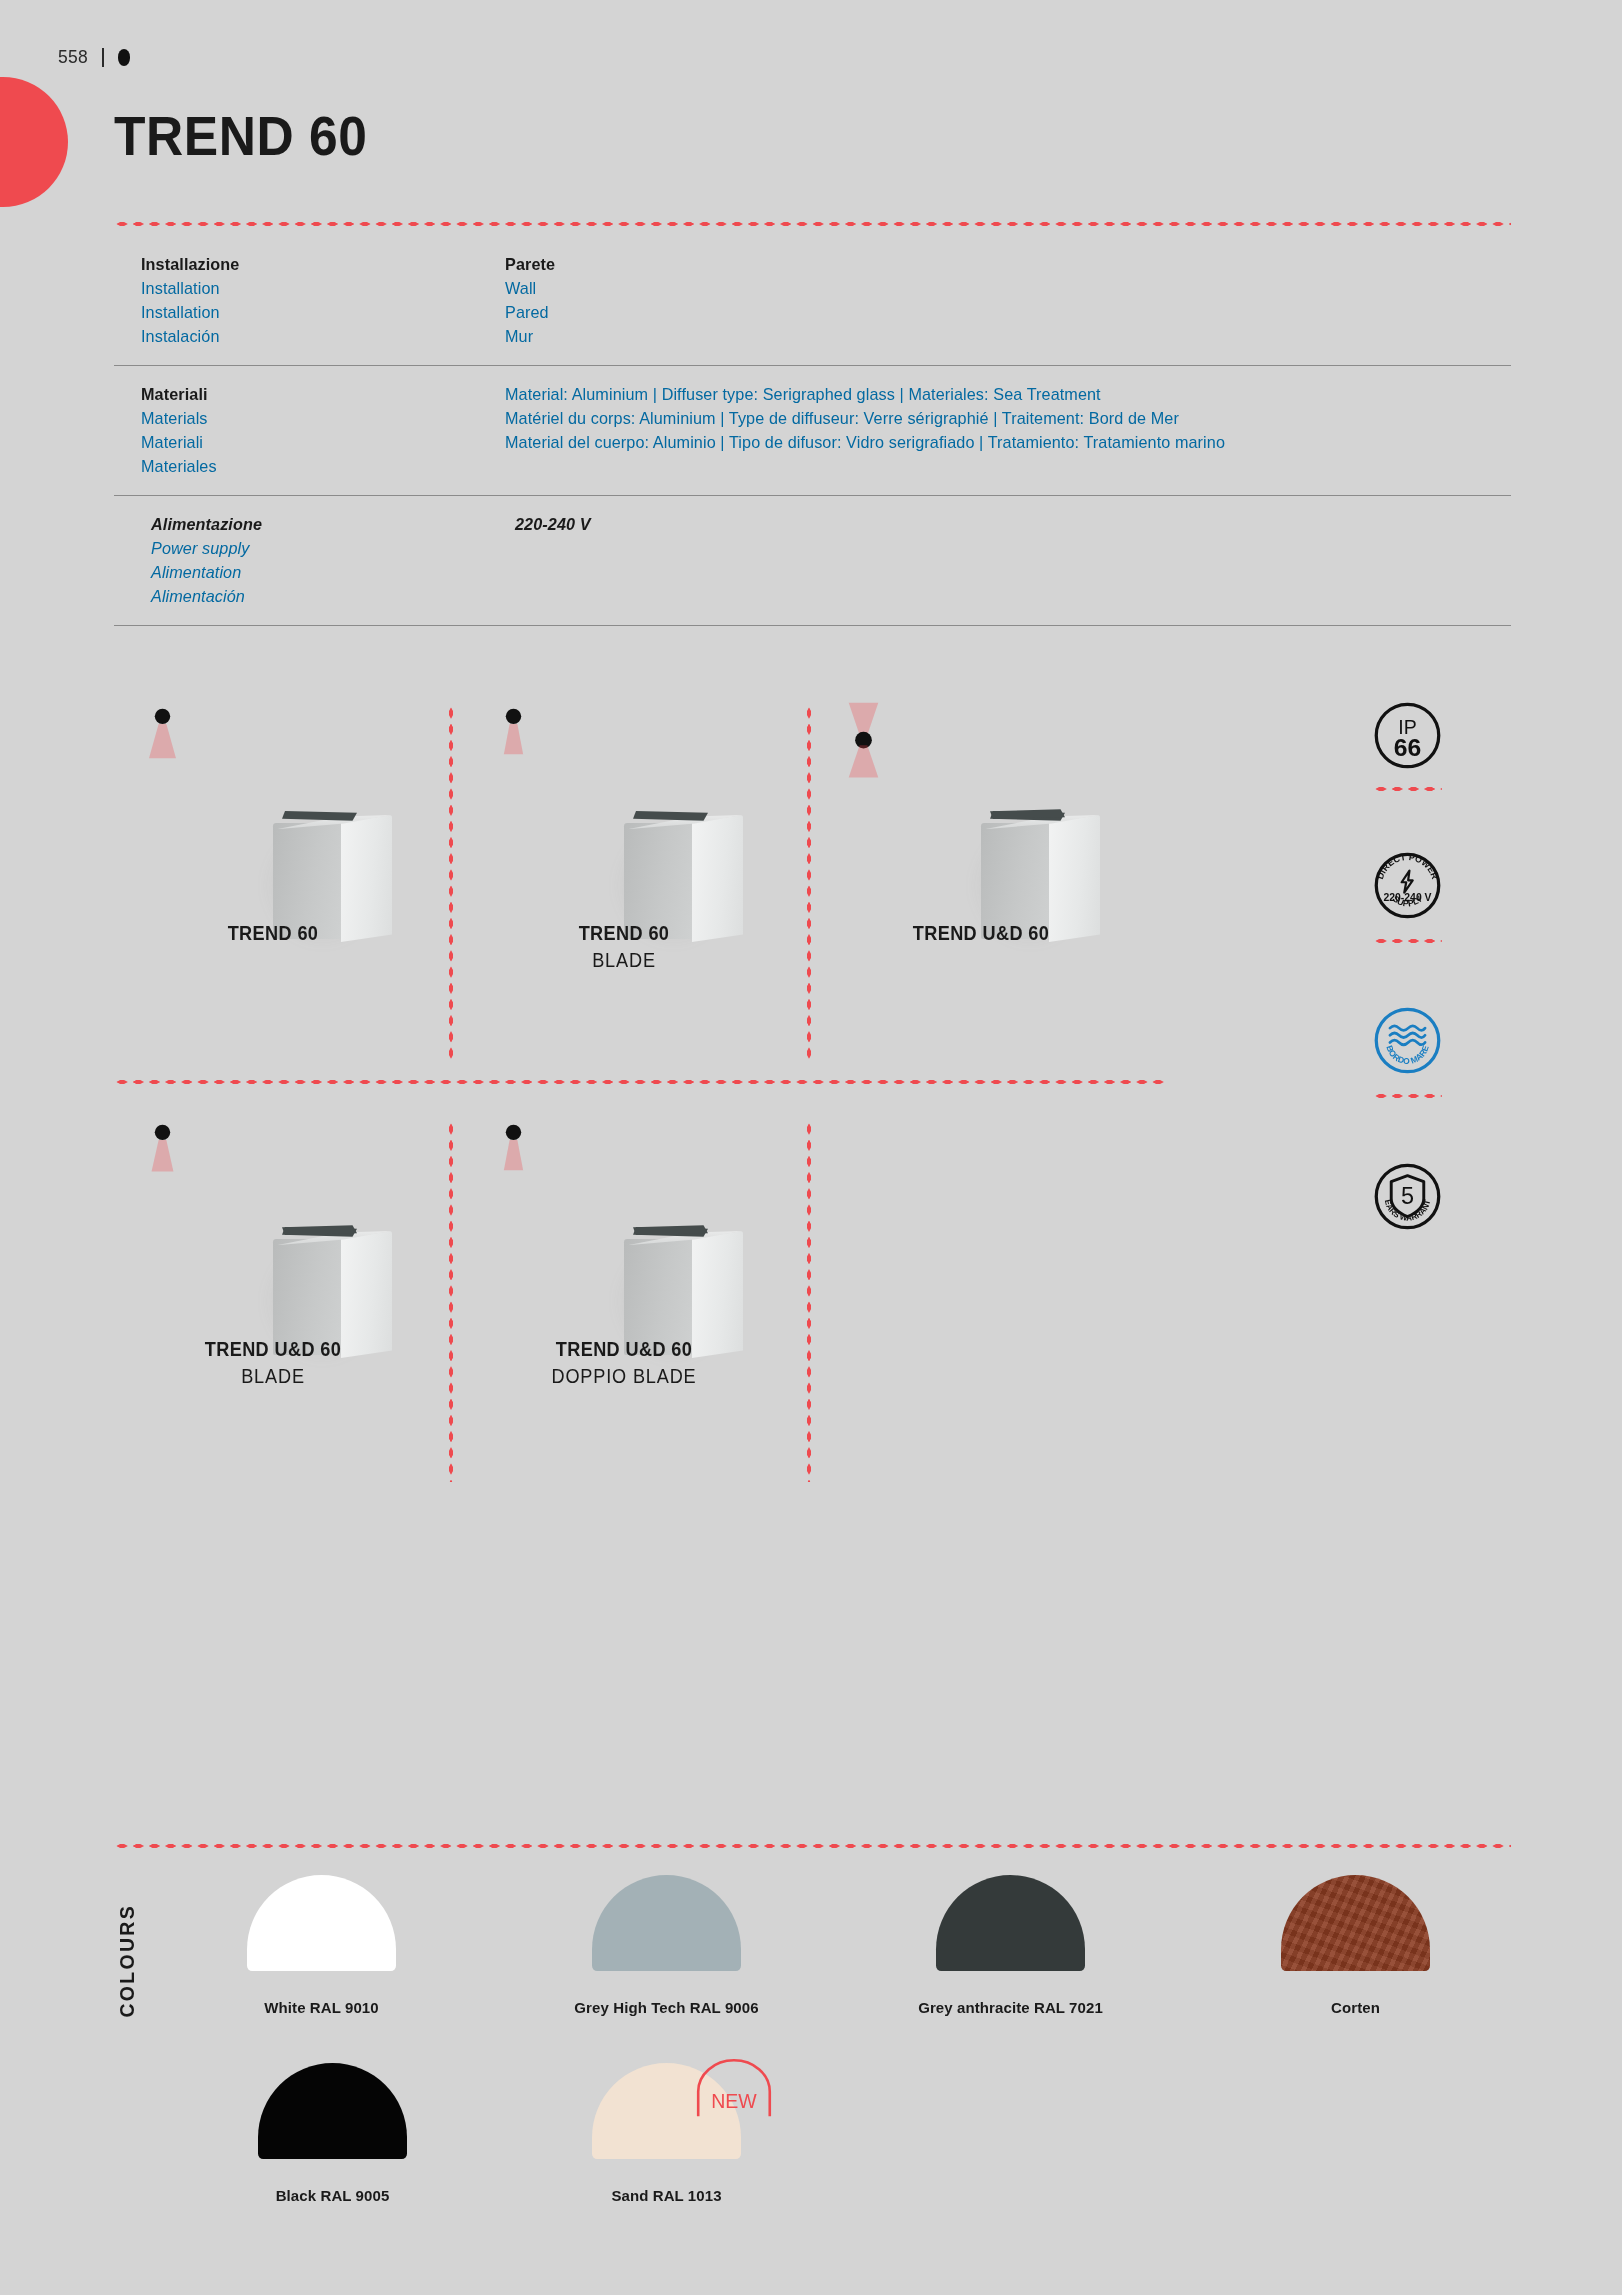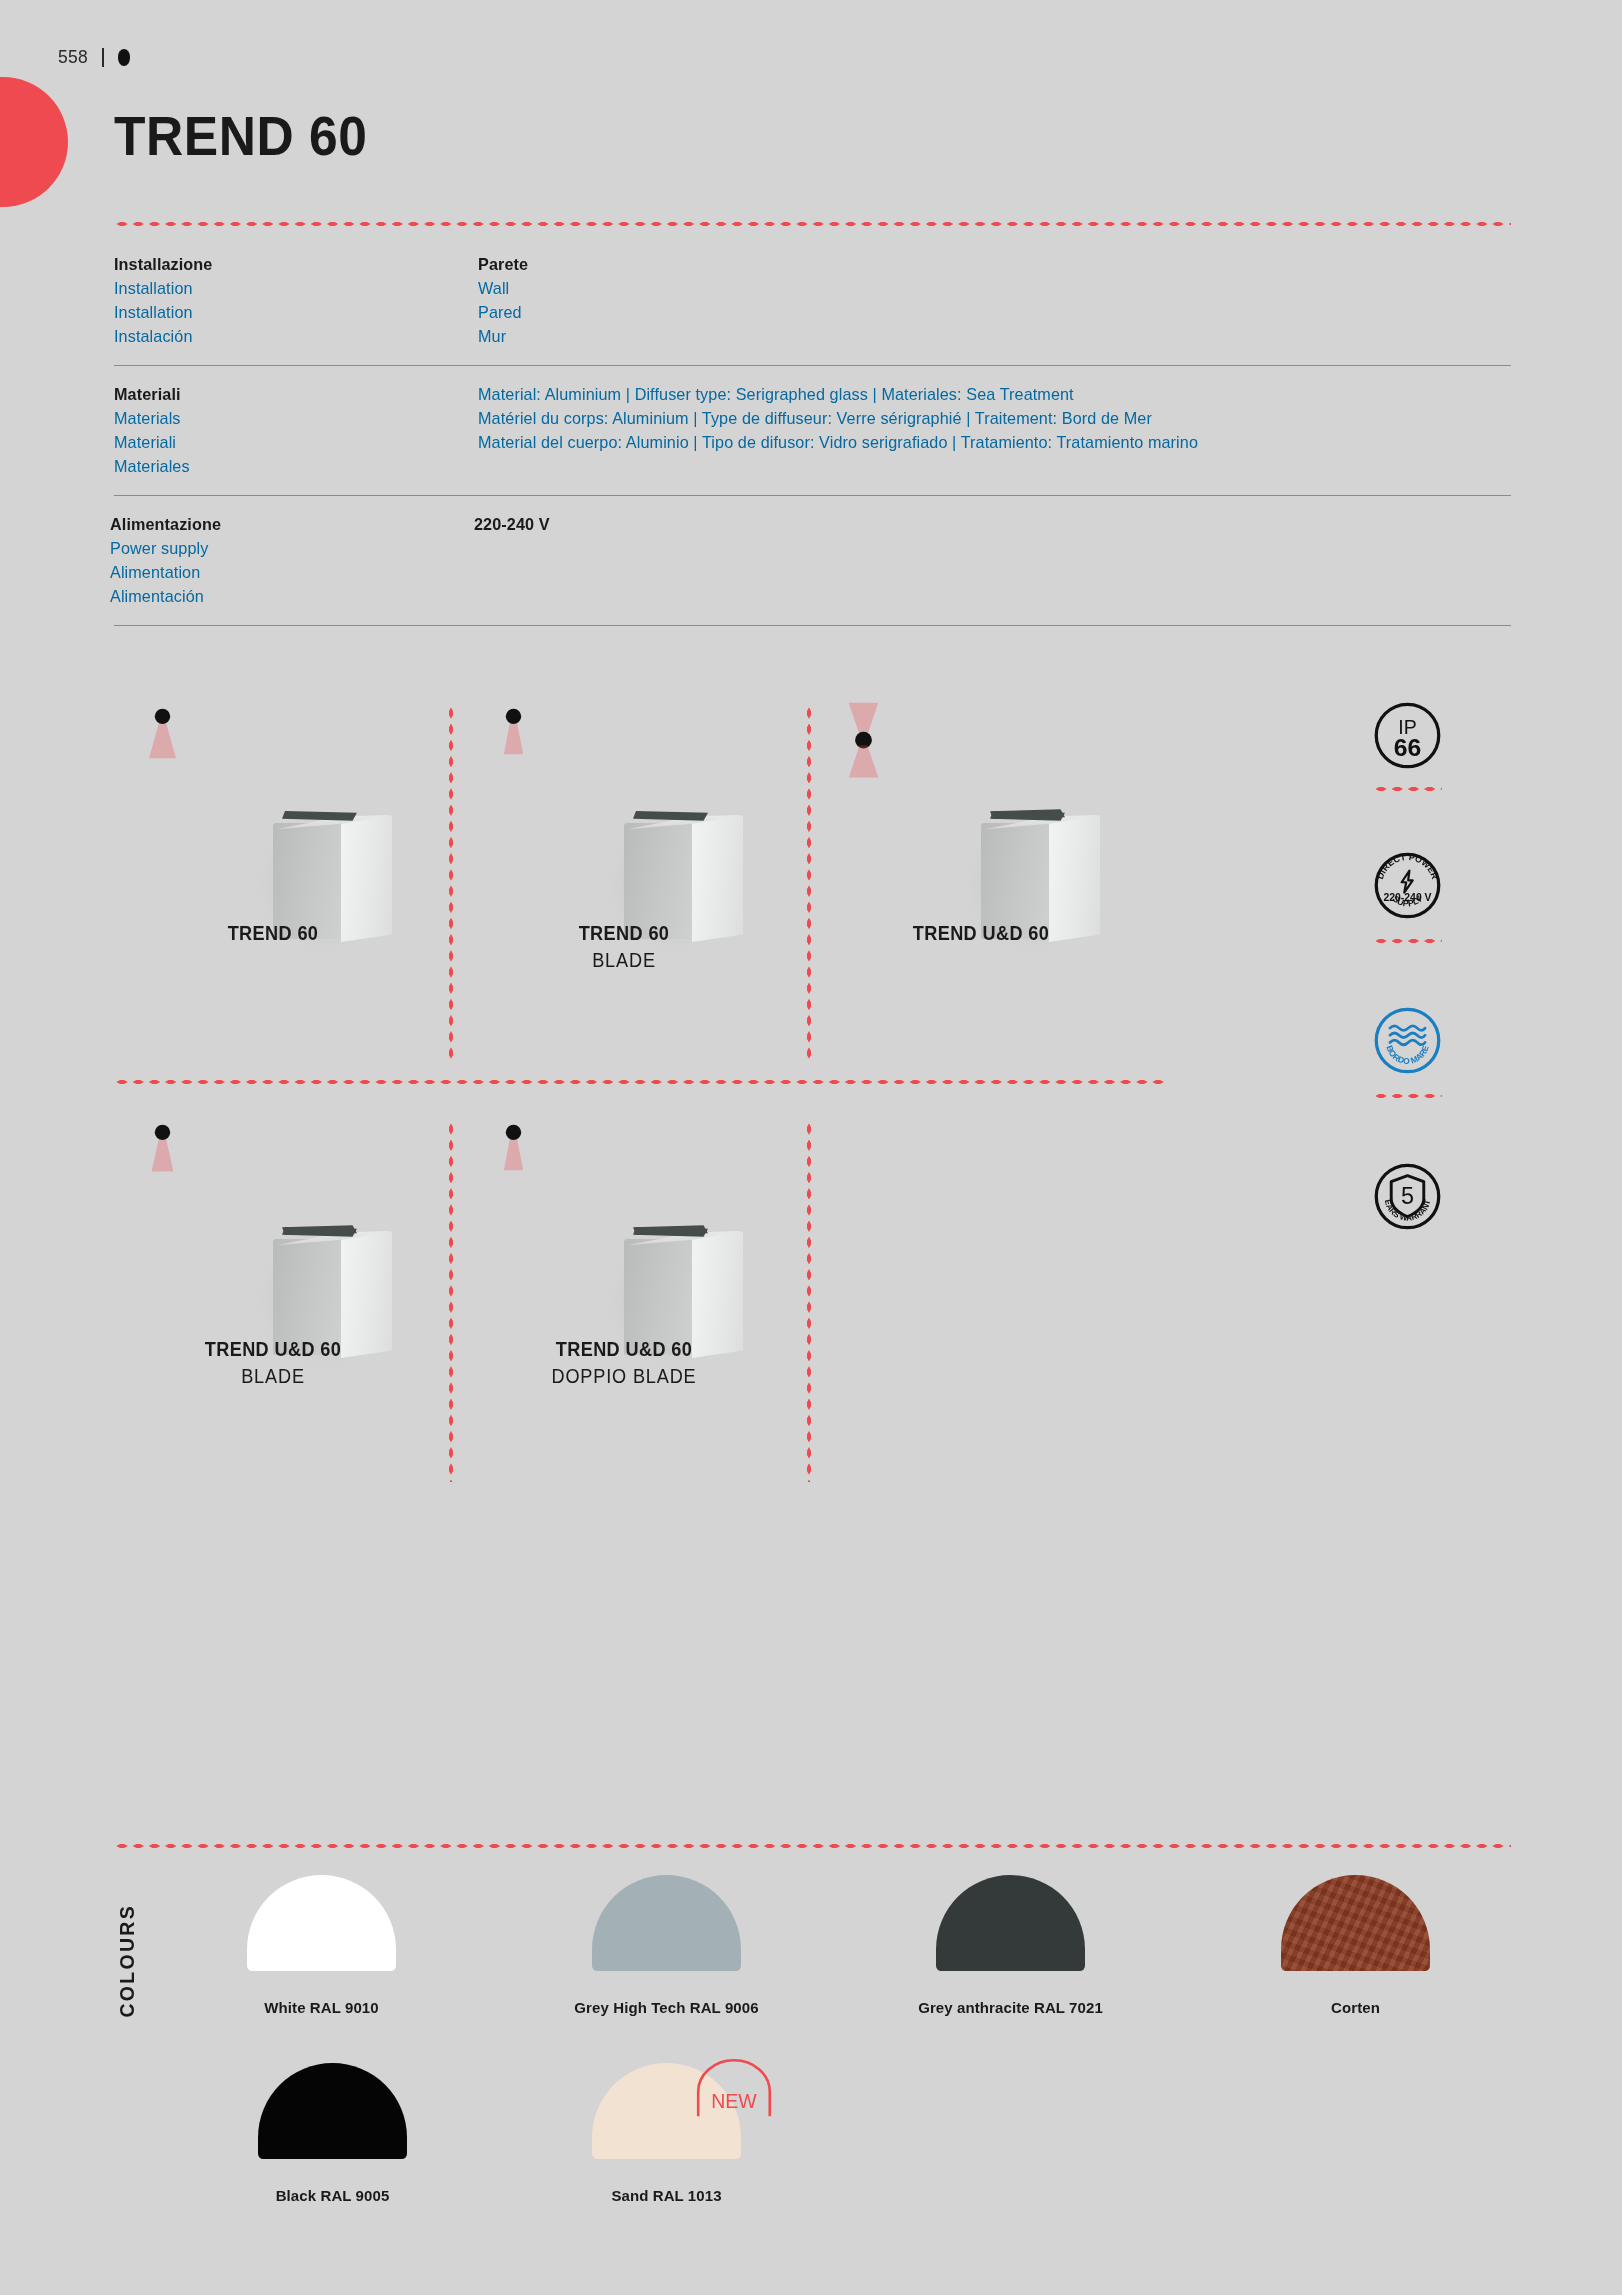"Installazione" .spec .lbl { margin-left: none -> 27px }
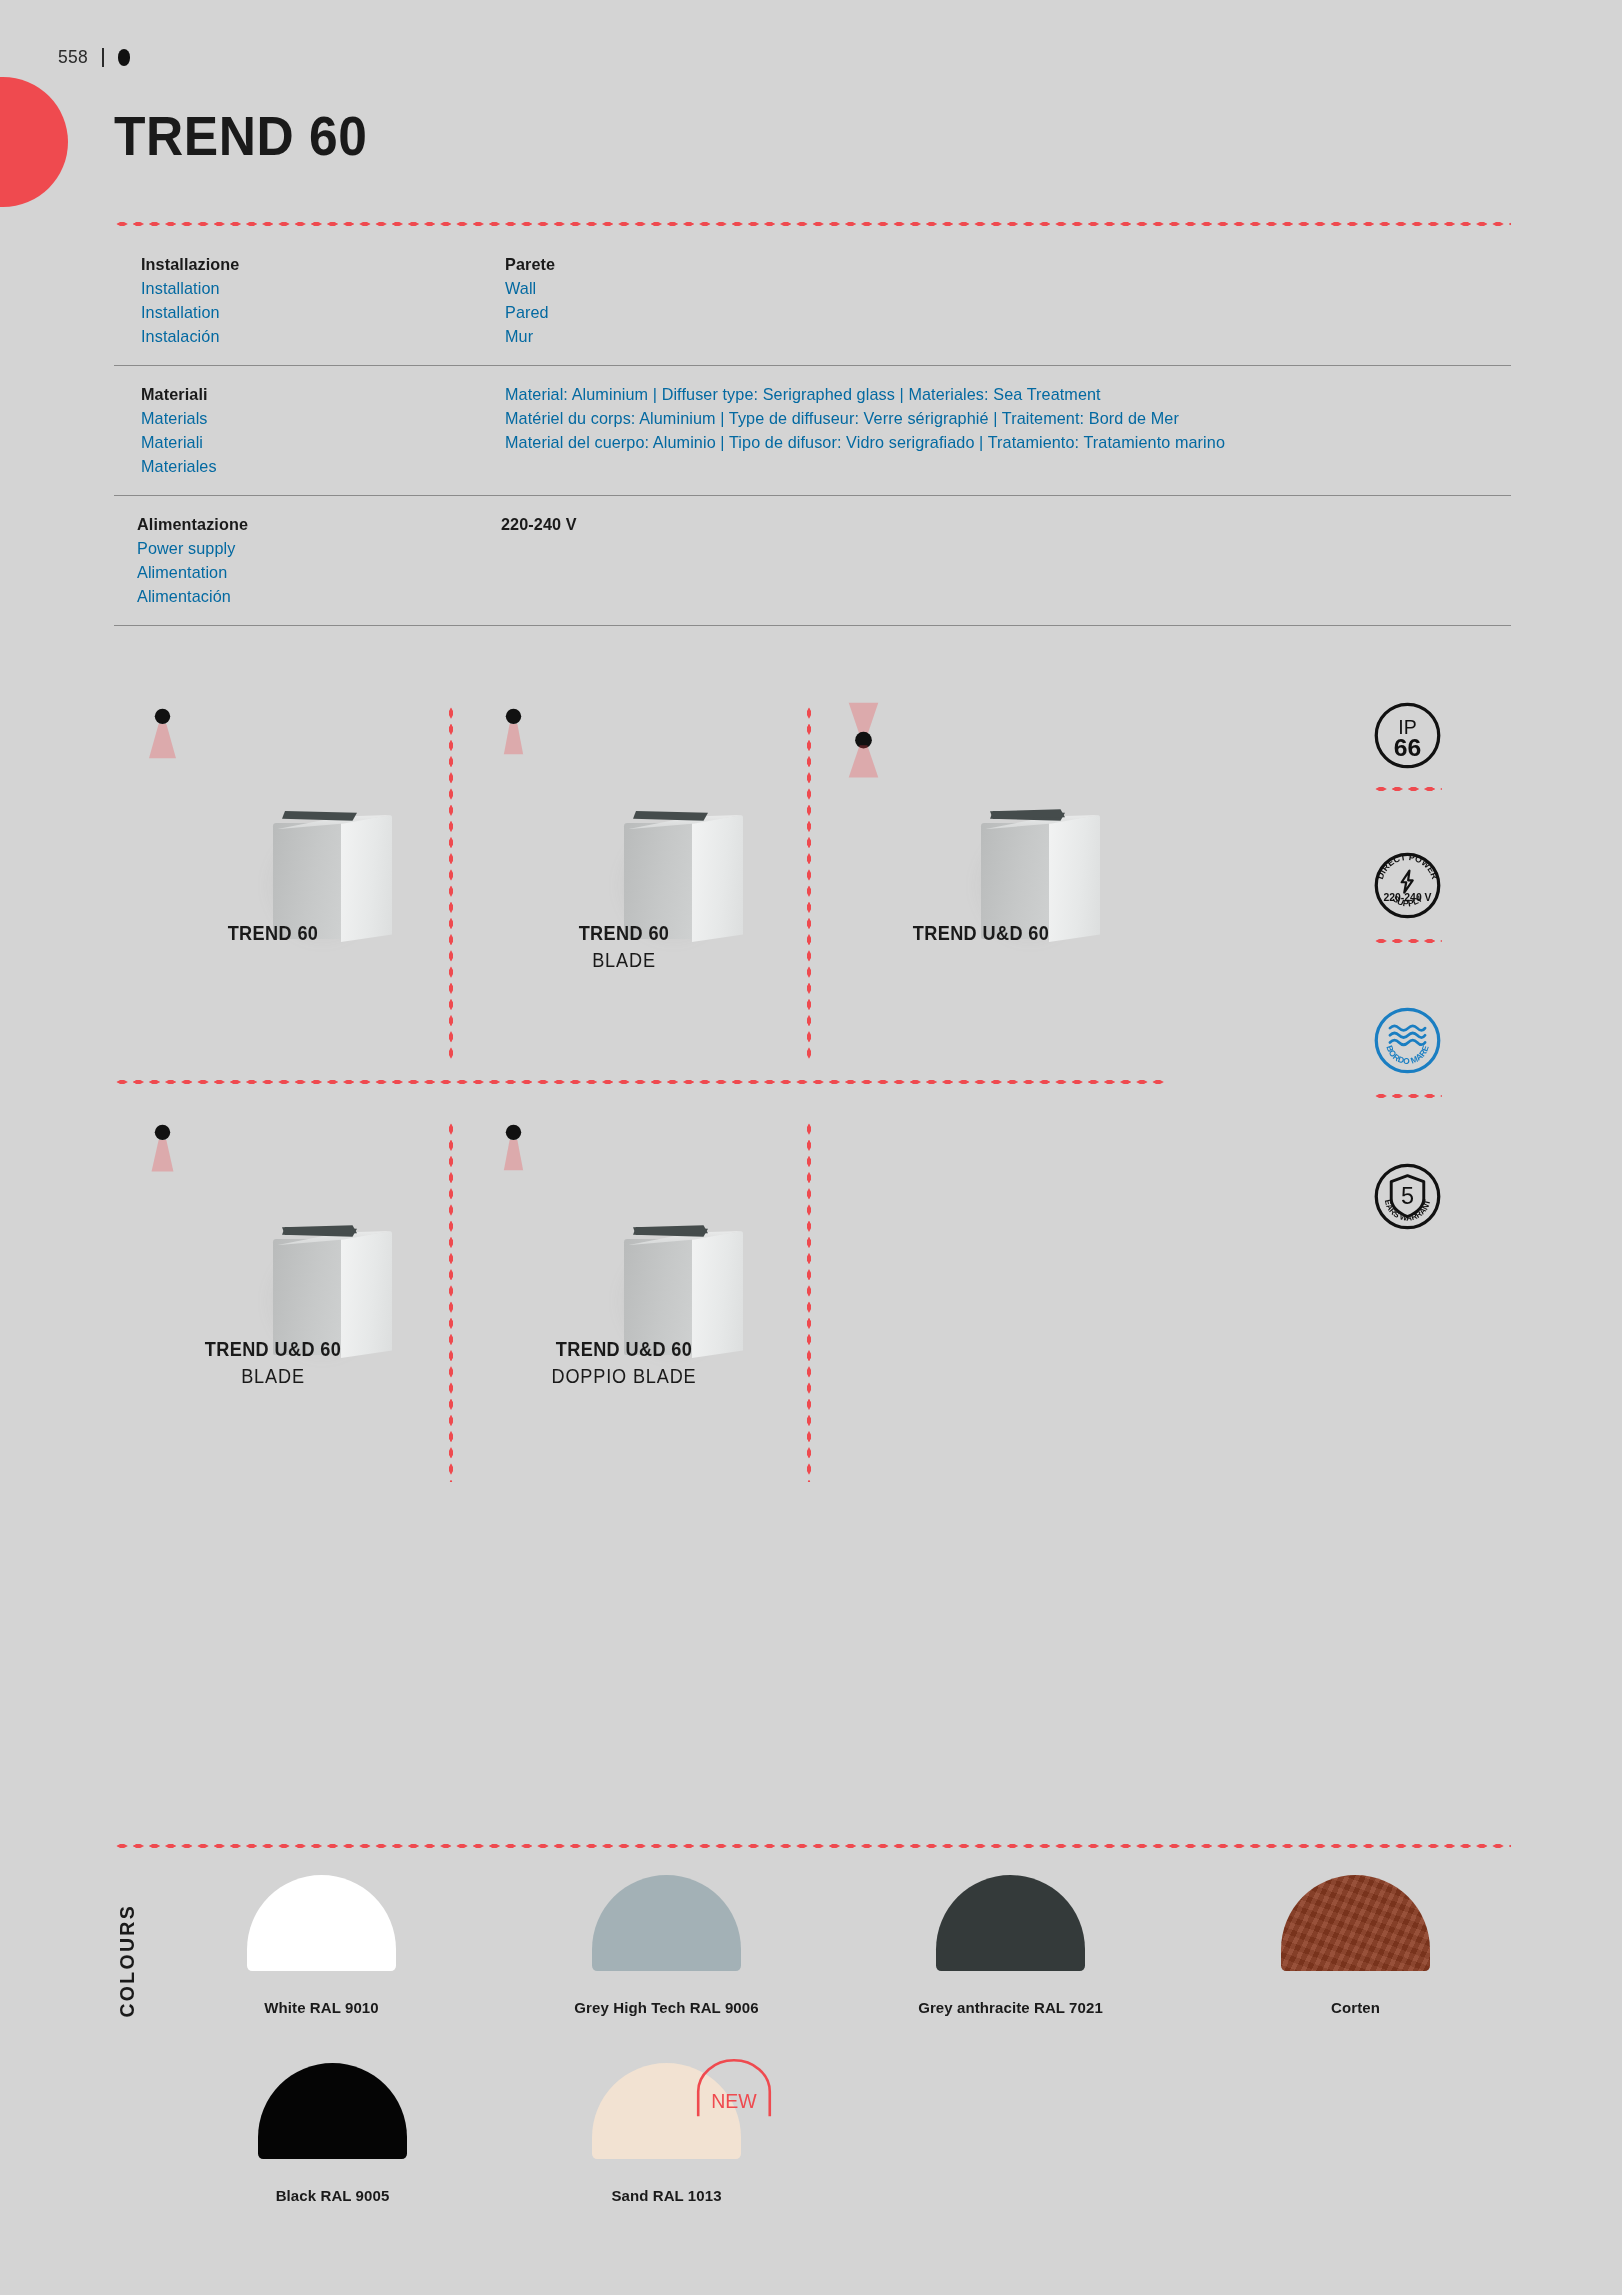"Alimentazione" div.spec { font-style: none -> italic; left: 110px -> 124px }
